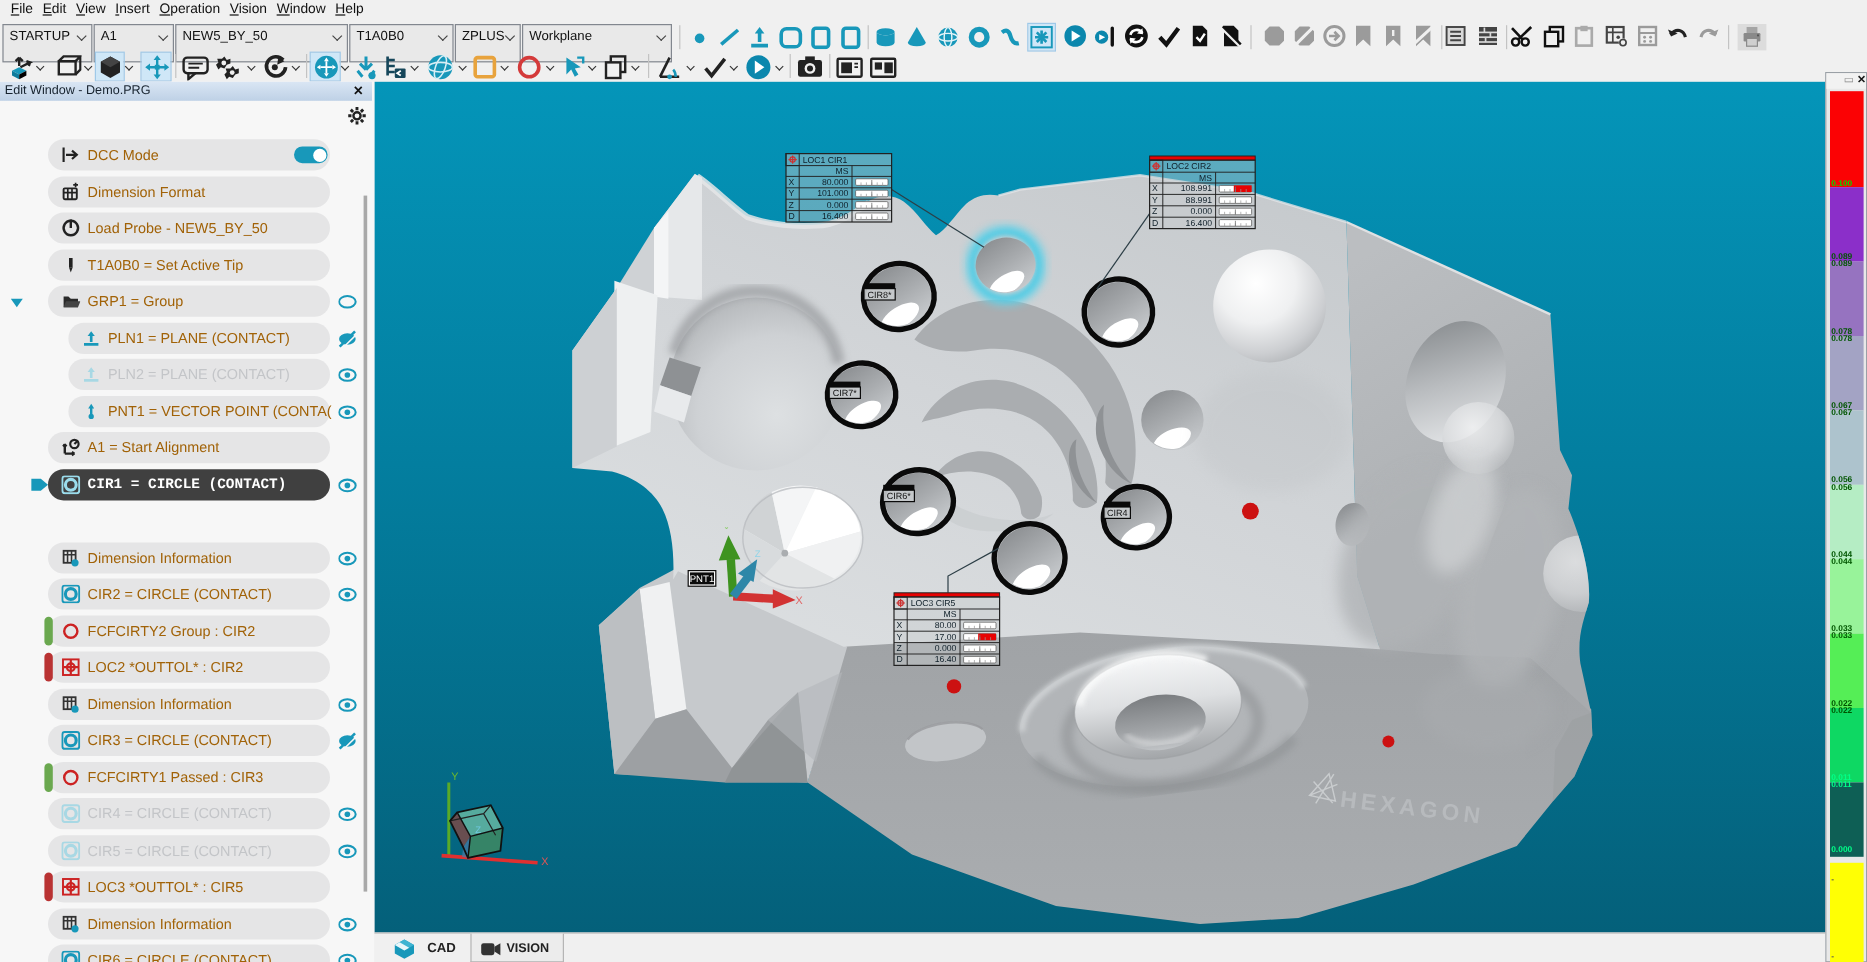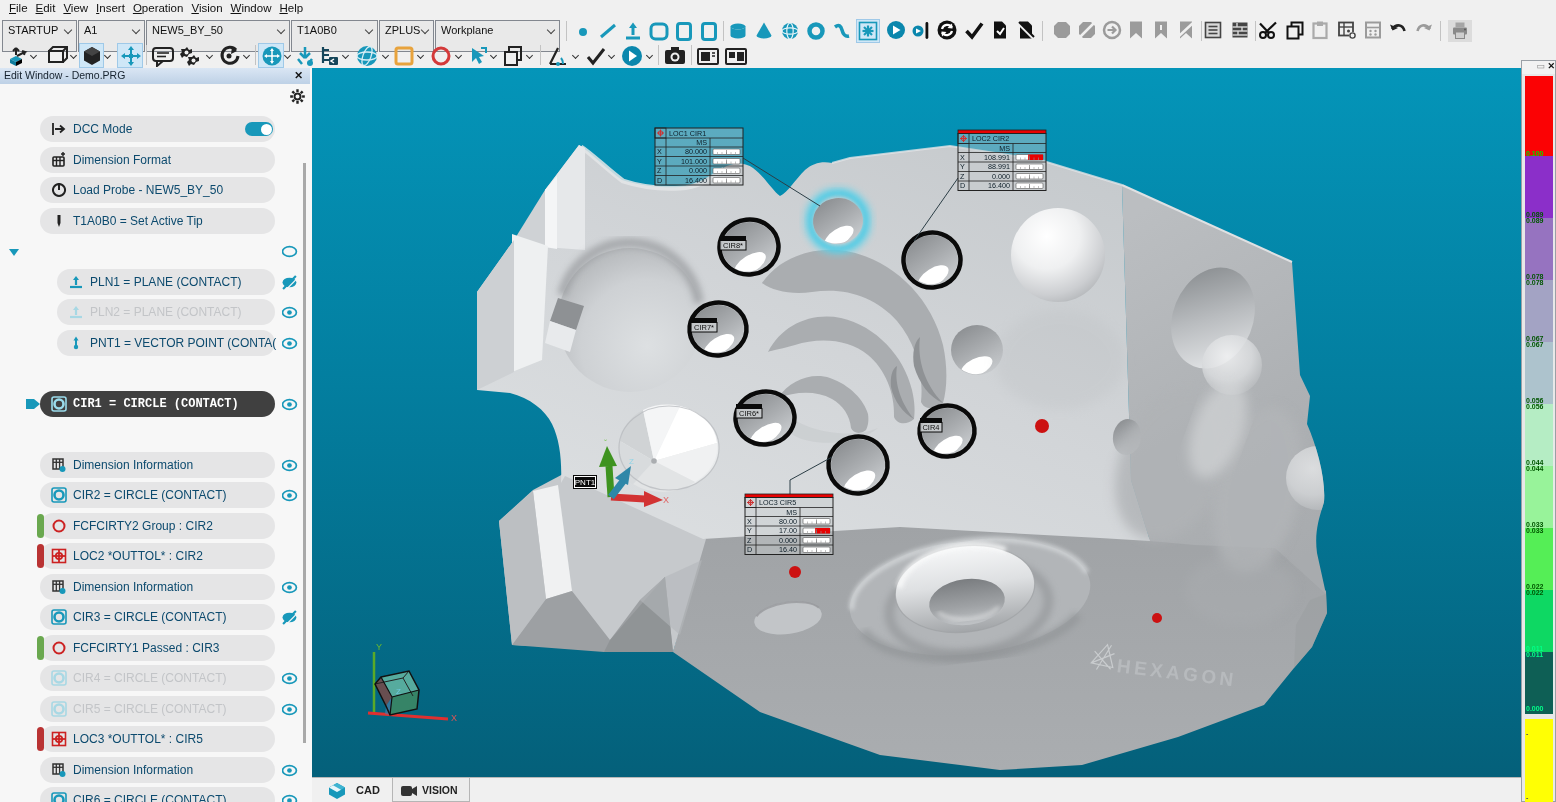"DCC Mode" .pill { color: #0c4a6e -> #a16207 }
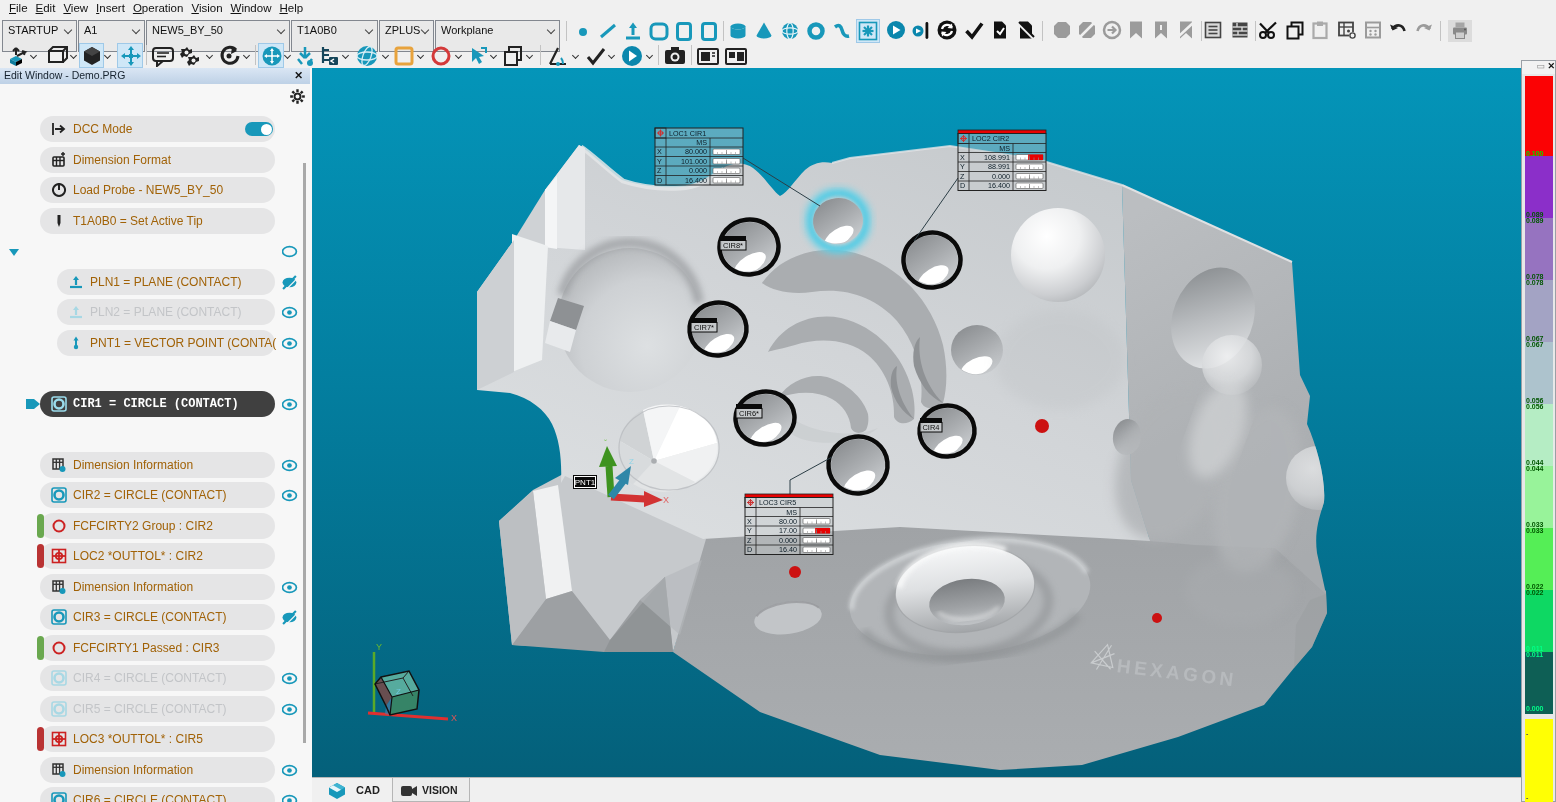"GRP1 = Group" div.pill { html: none -> <div> <svg> <path></path> <path></path> </svg> <div>GRP1 = Group</div> </div> }
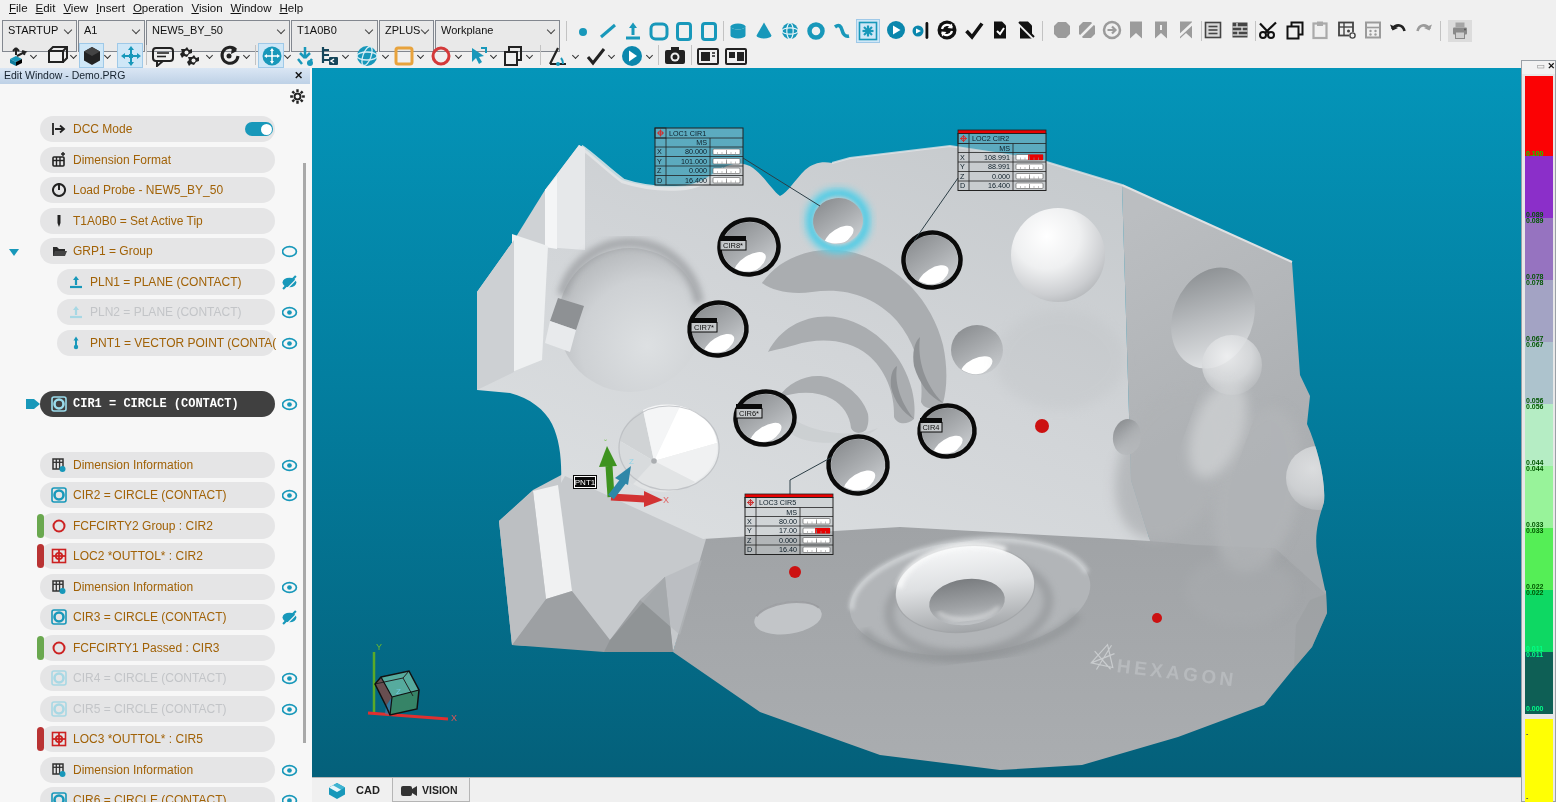"A1 = Start Alignment" div.pill { html: none -> <div> <svg> <path></path> <path></path> <circle></circle> <path></path> </svg> <div>A1 = Start Alignment</div> </div> }
